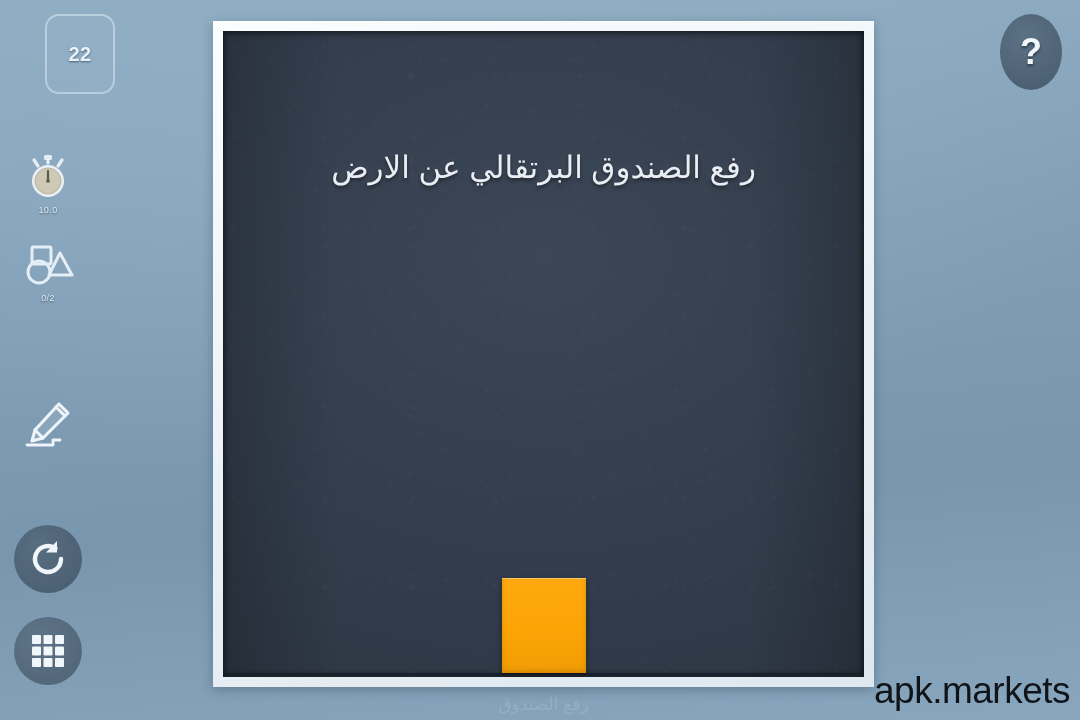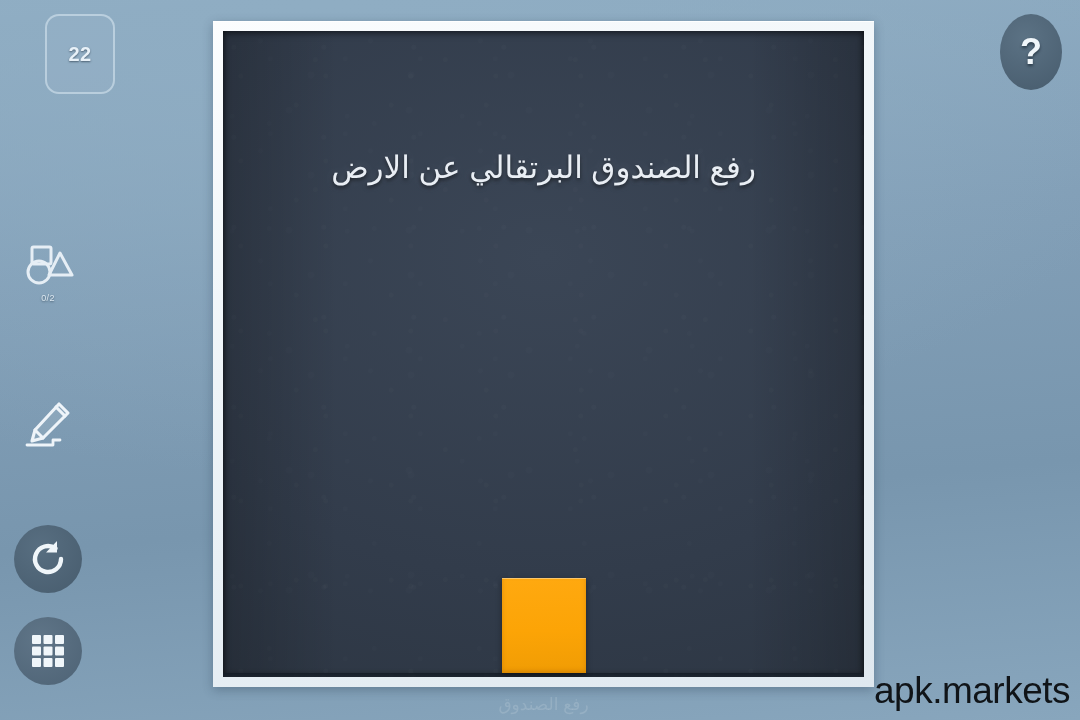"10.0" div.rail-stat { html: none -> <div> <span> <svg> <g> <path></path> <rect></rect> <circle></circle> <circle></circle> <circle></circle> <path></path> <circle></circle> </g> </svg> </span> <span>10.0</span> </div> }
